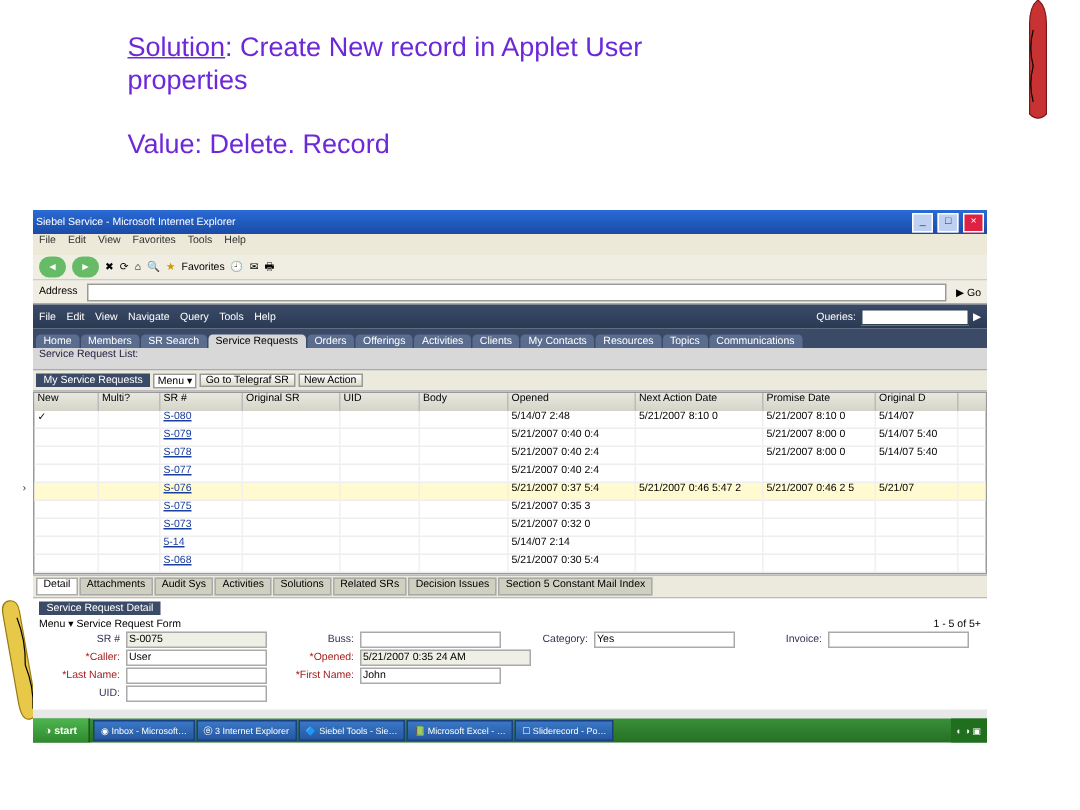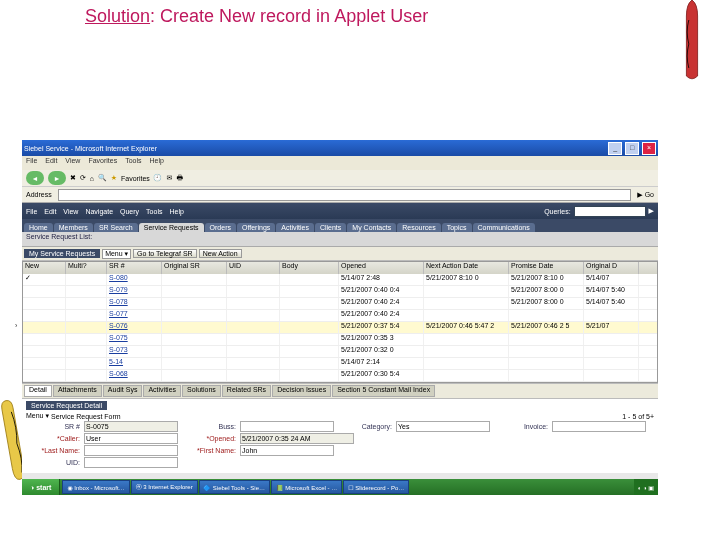"Solution: Create New record in" .solution { color: #be185d -> #6d28d9; top: 6px -> 21px }
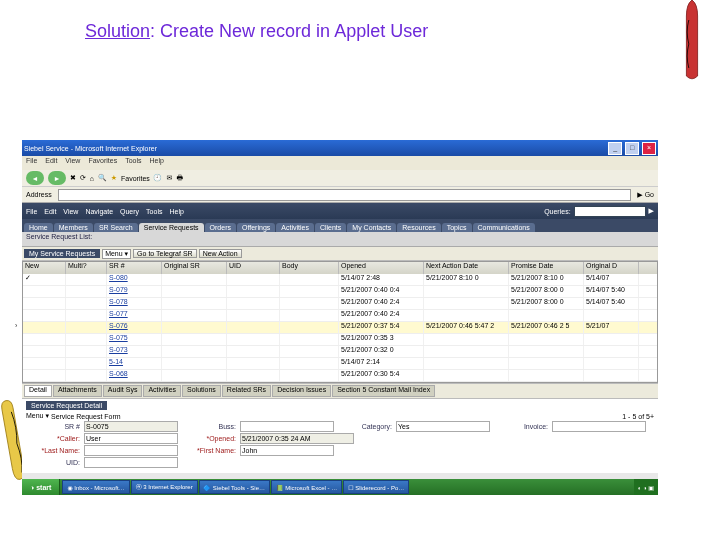"properties" span { html: none -> <span>properties</span> }
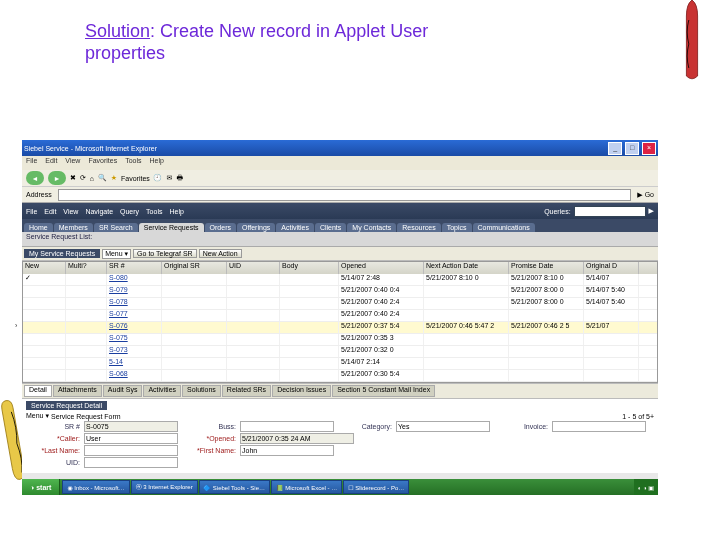"Value: Delete. Record" span { html: none -> <span>Value: Delete. Record</span> }
